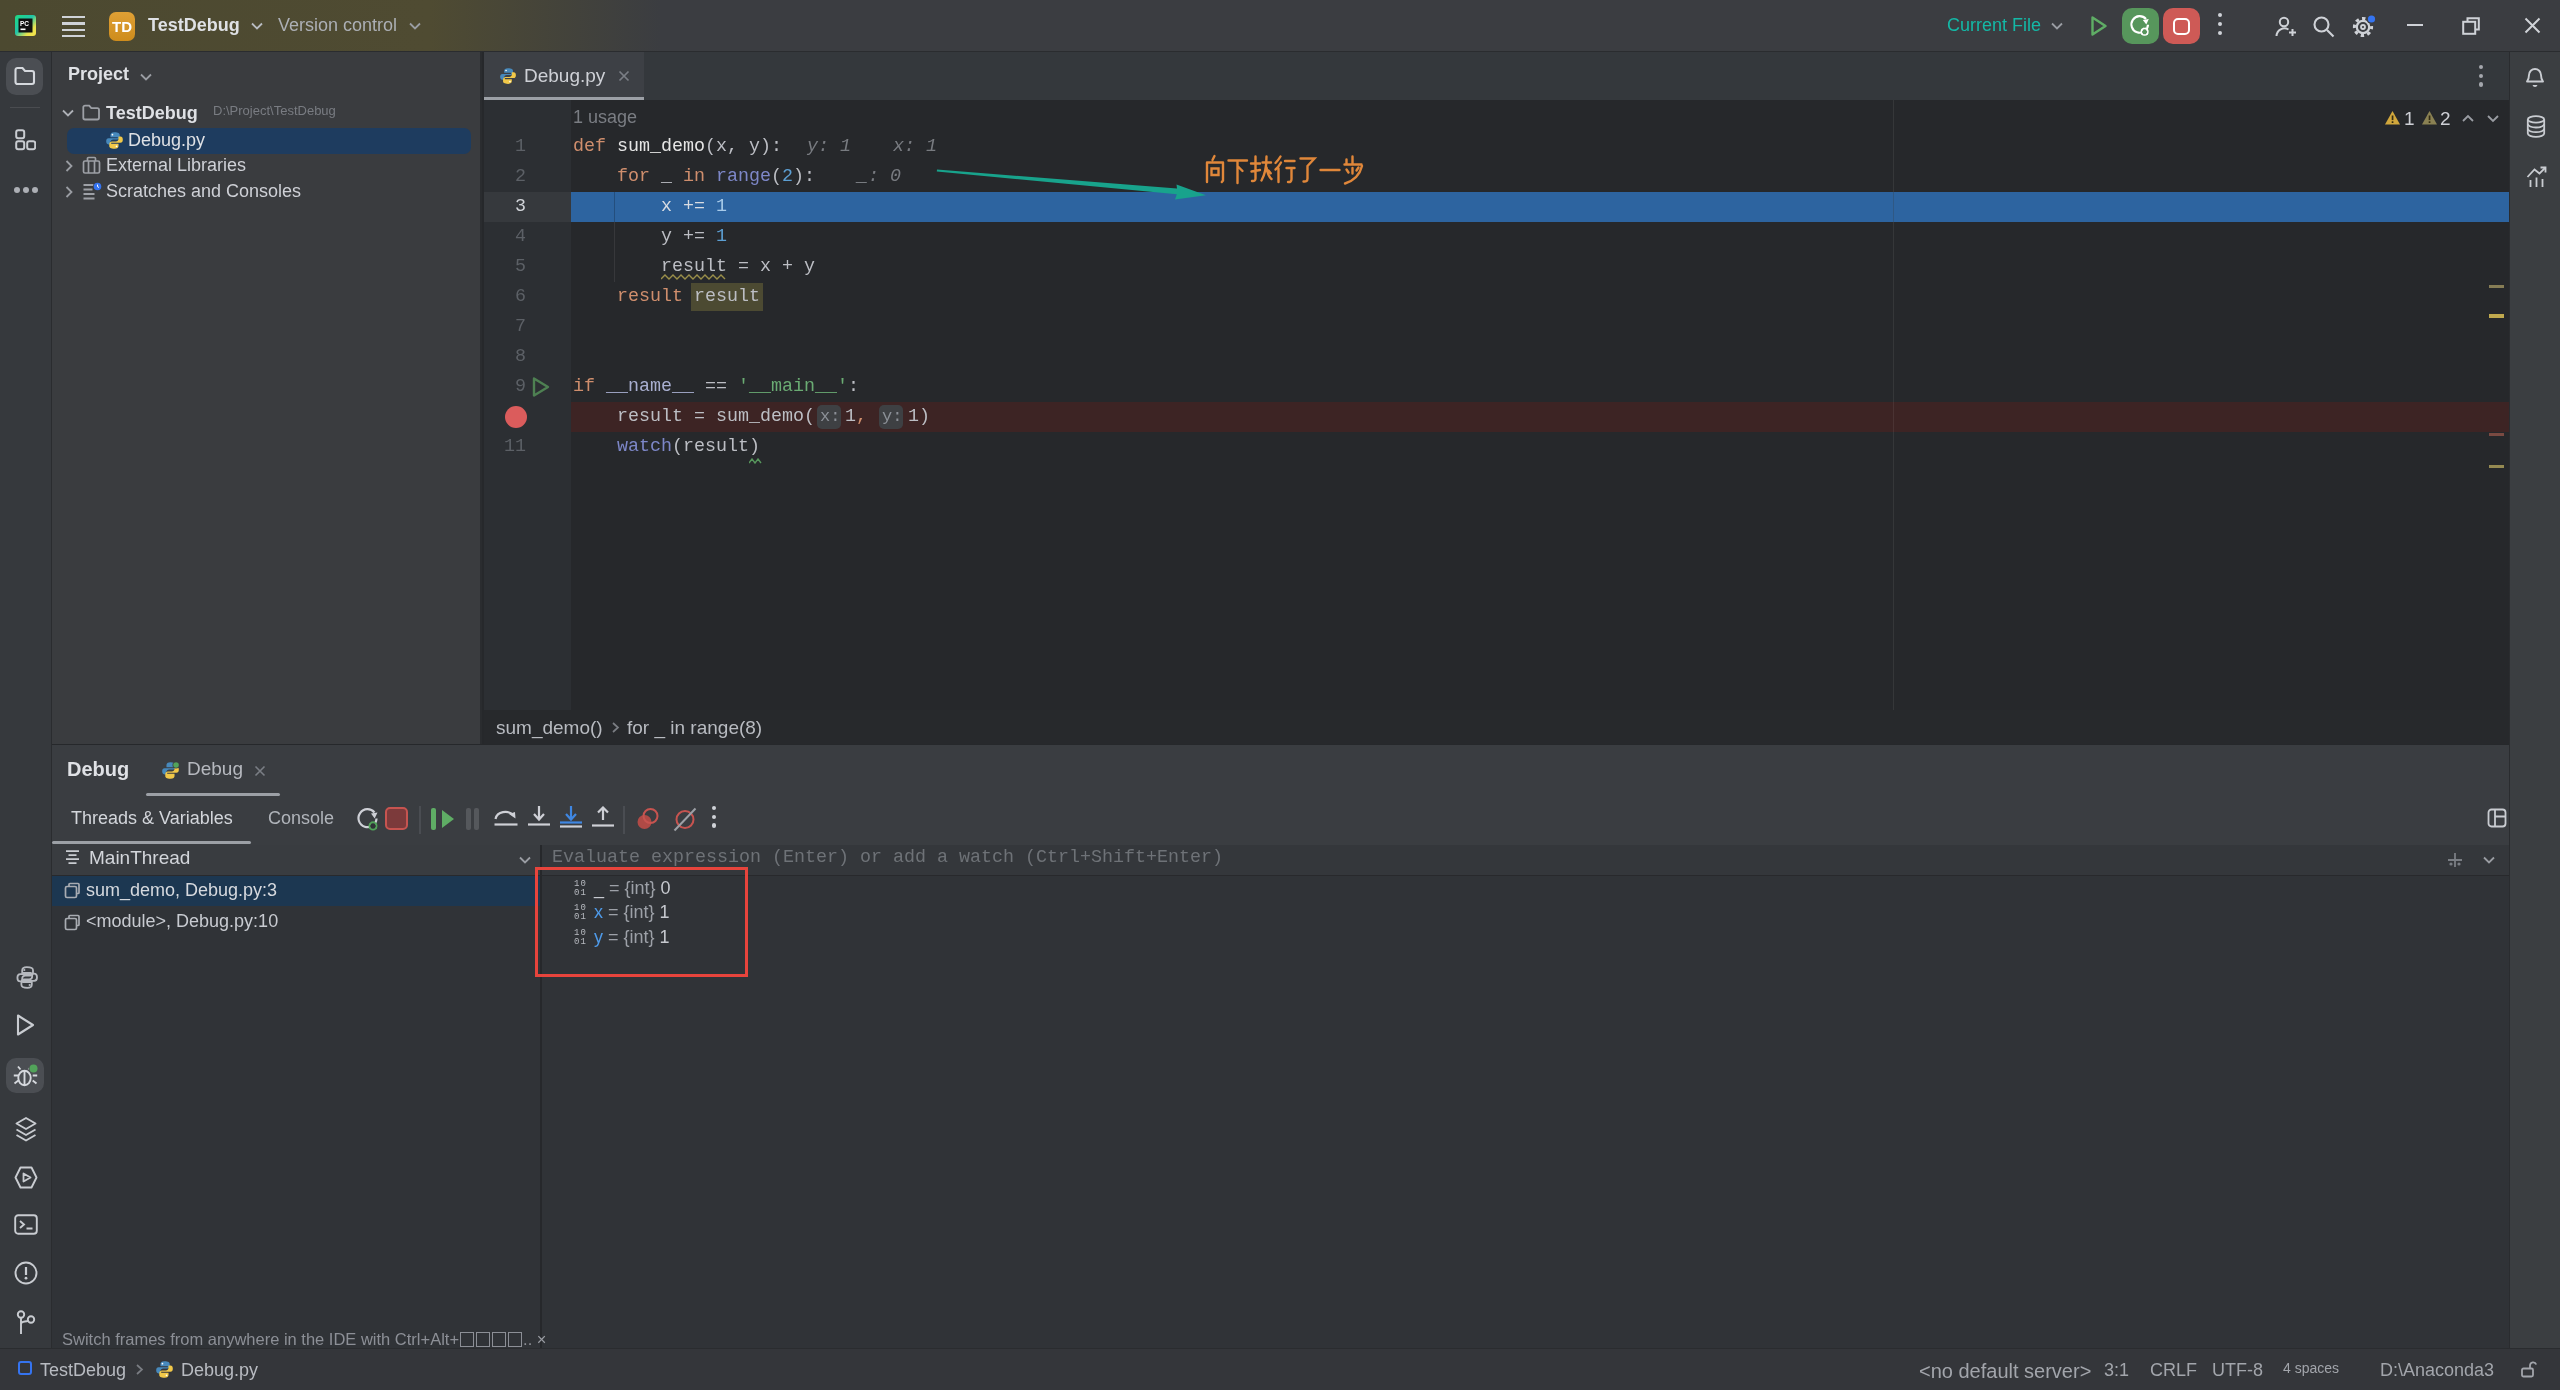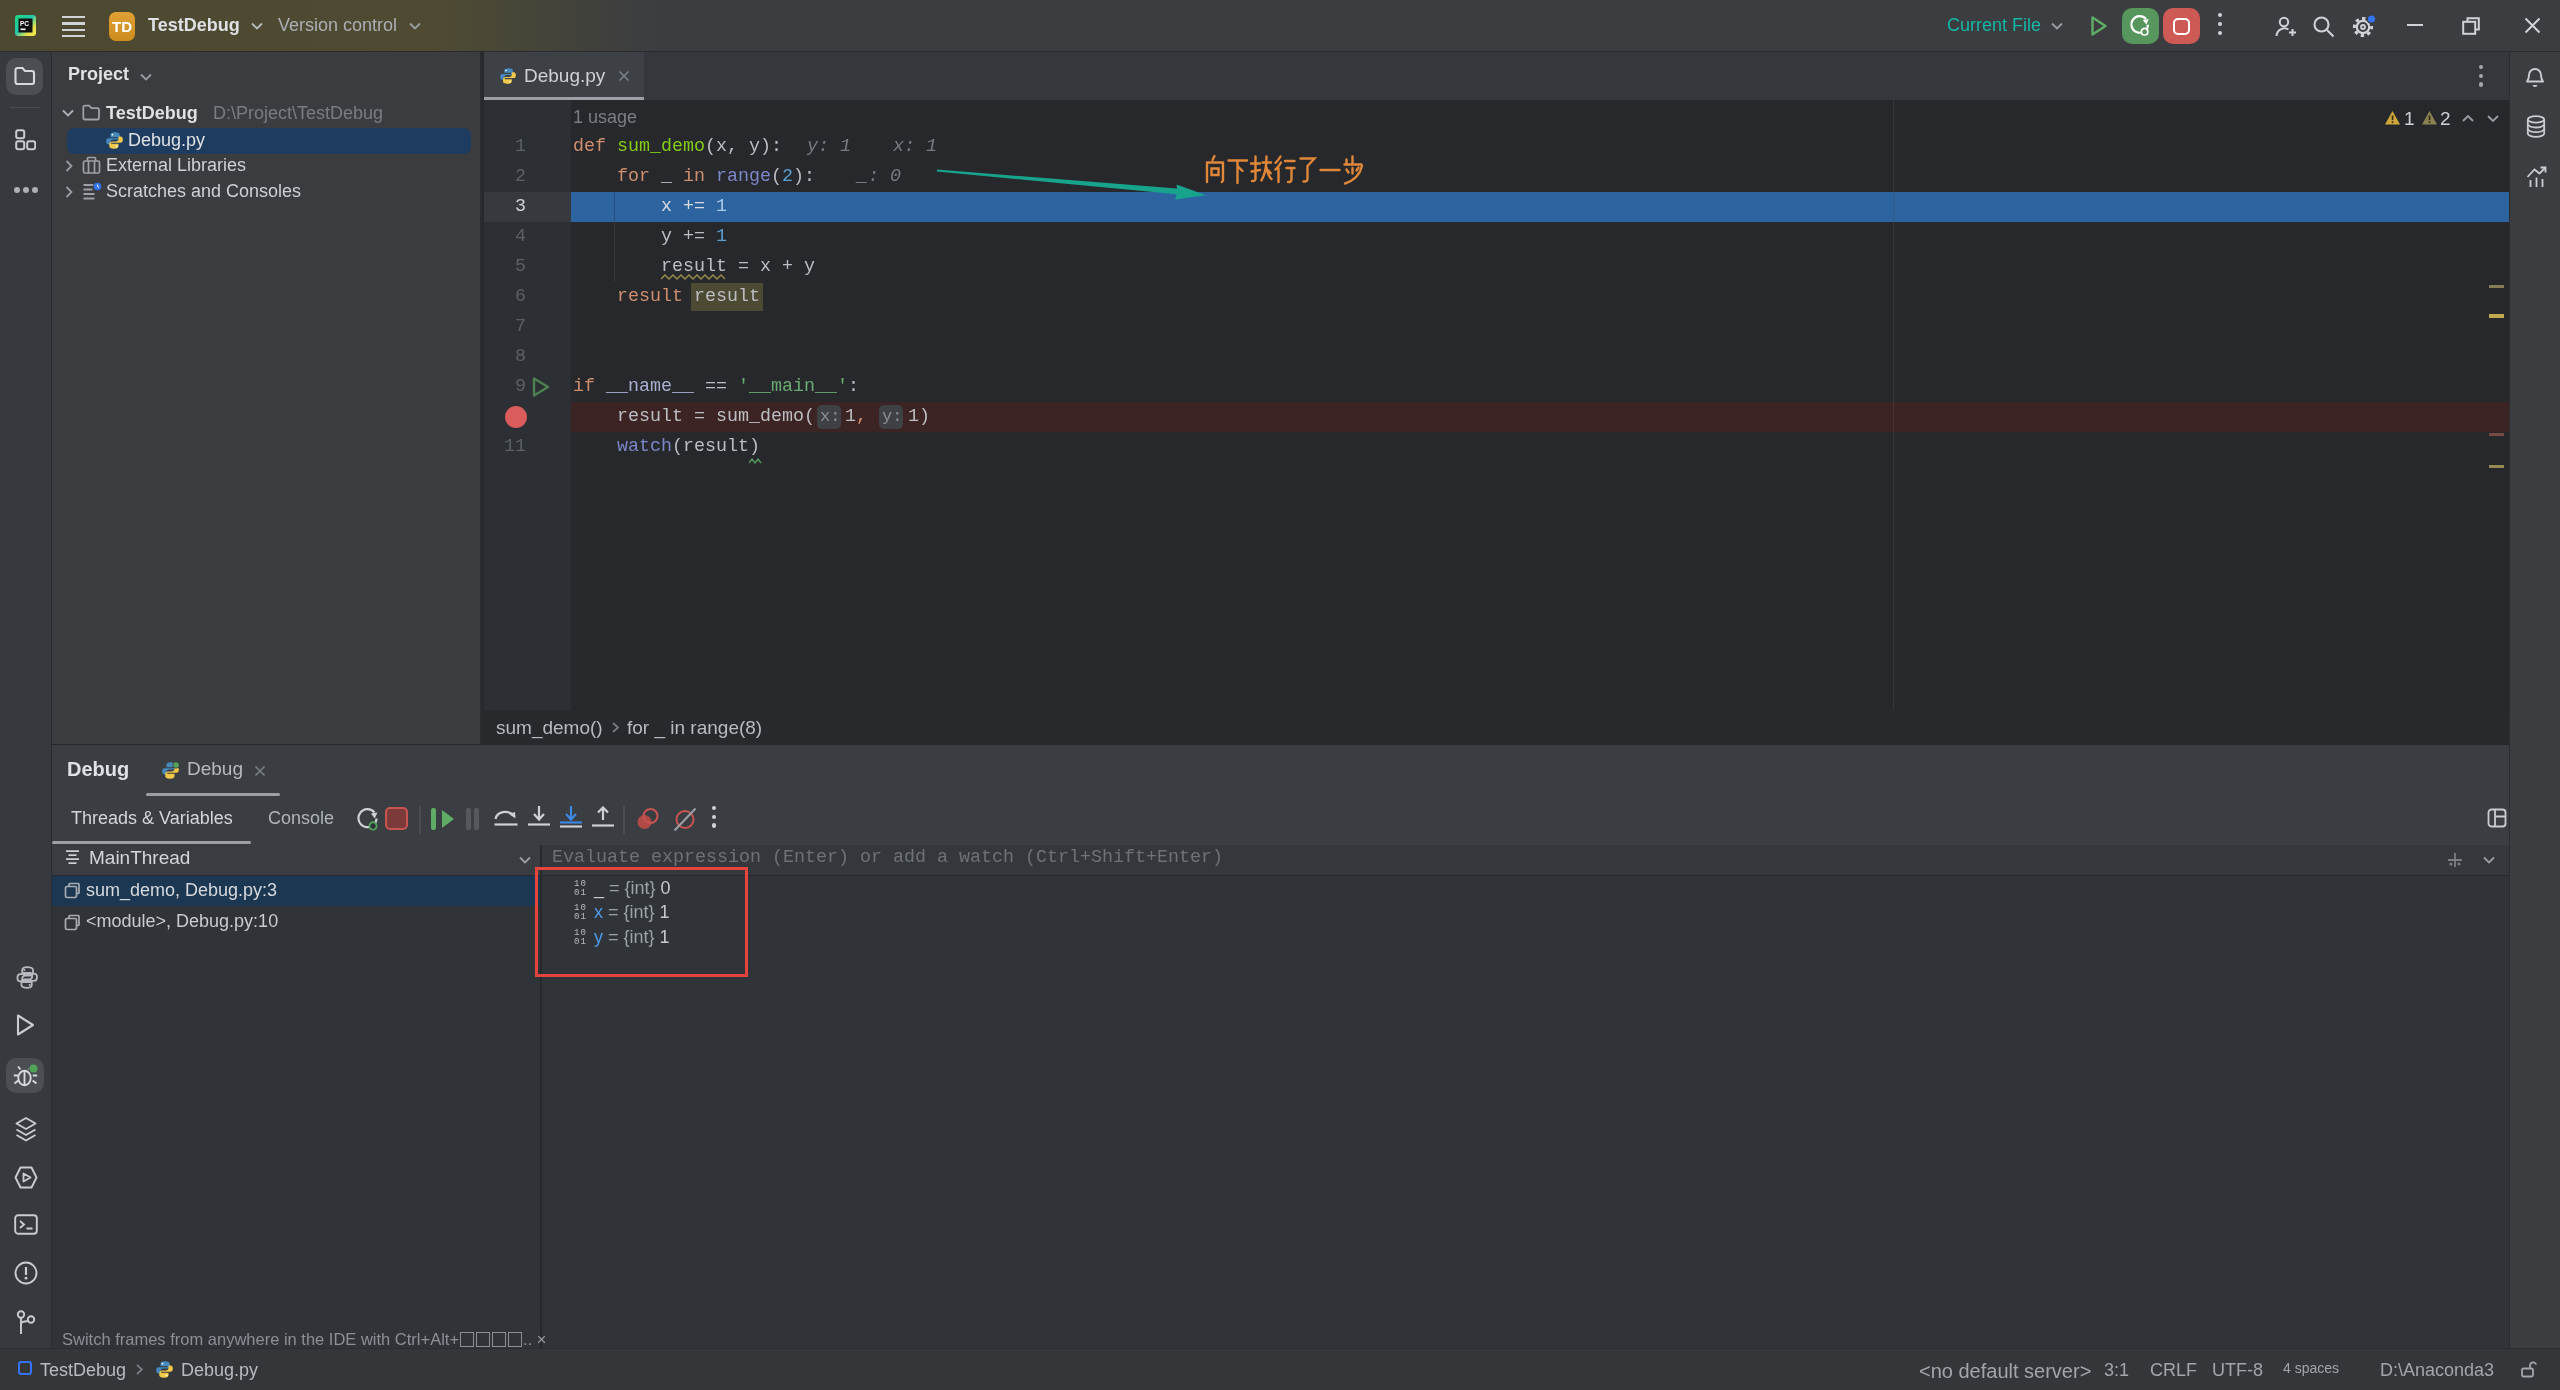"D:\Project\TestDebug" div.abs { font-size: 18px -> 13px }
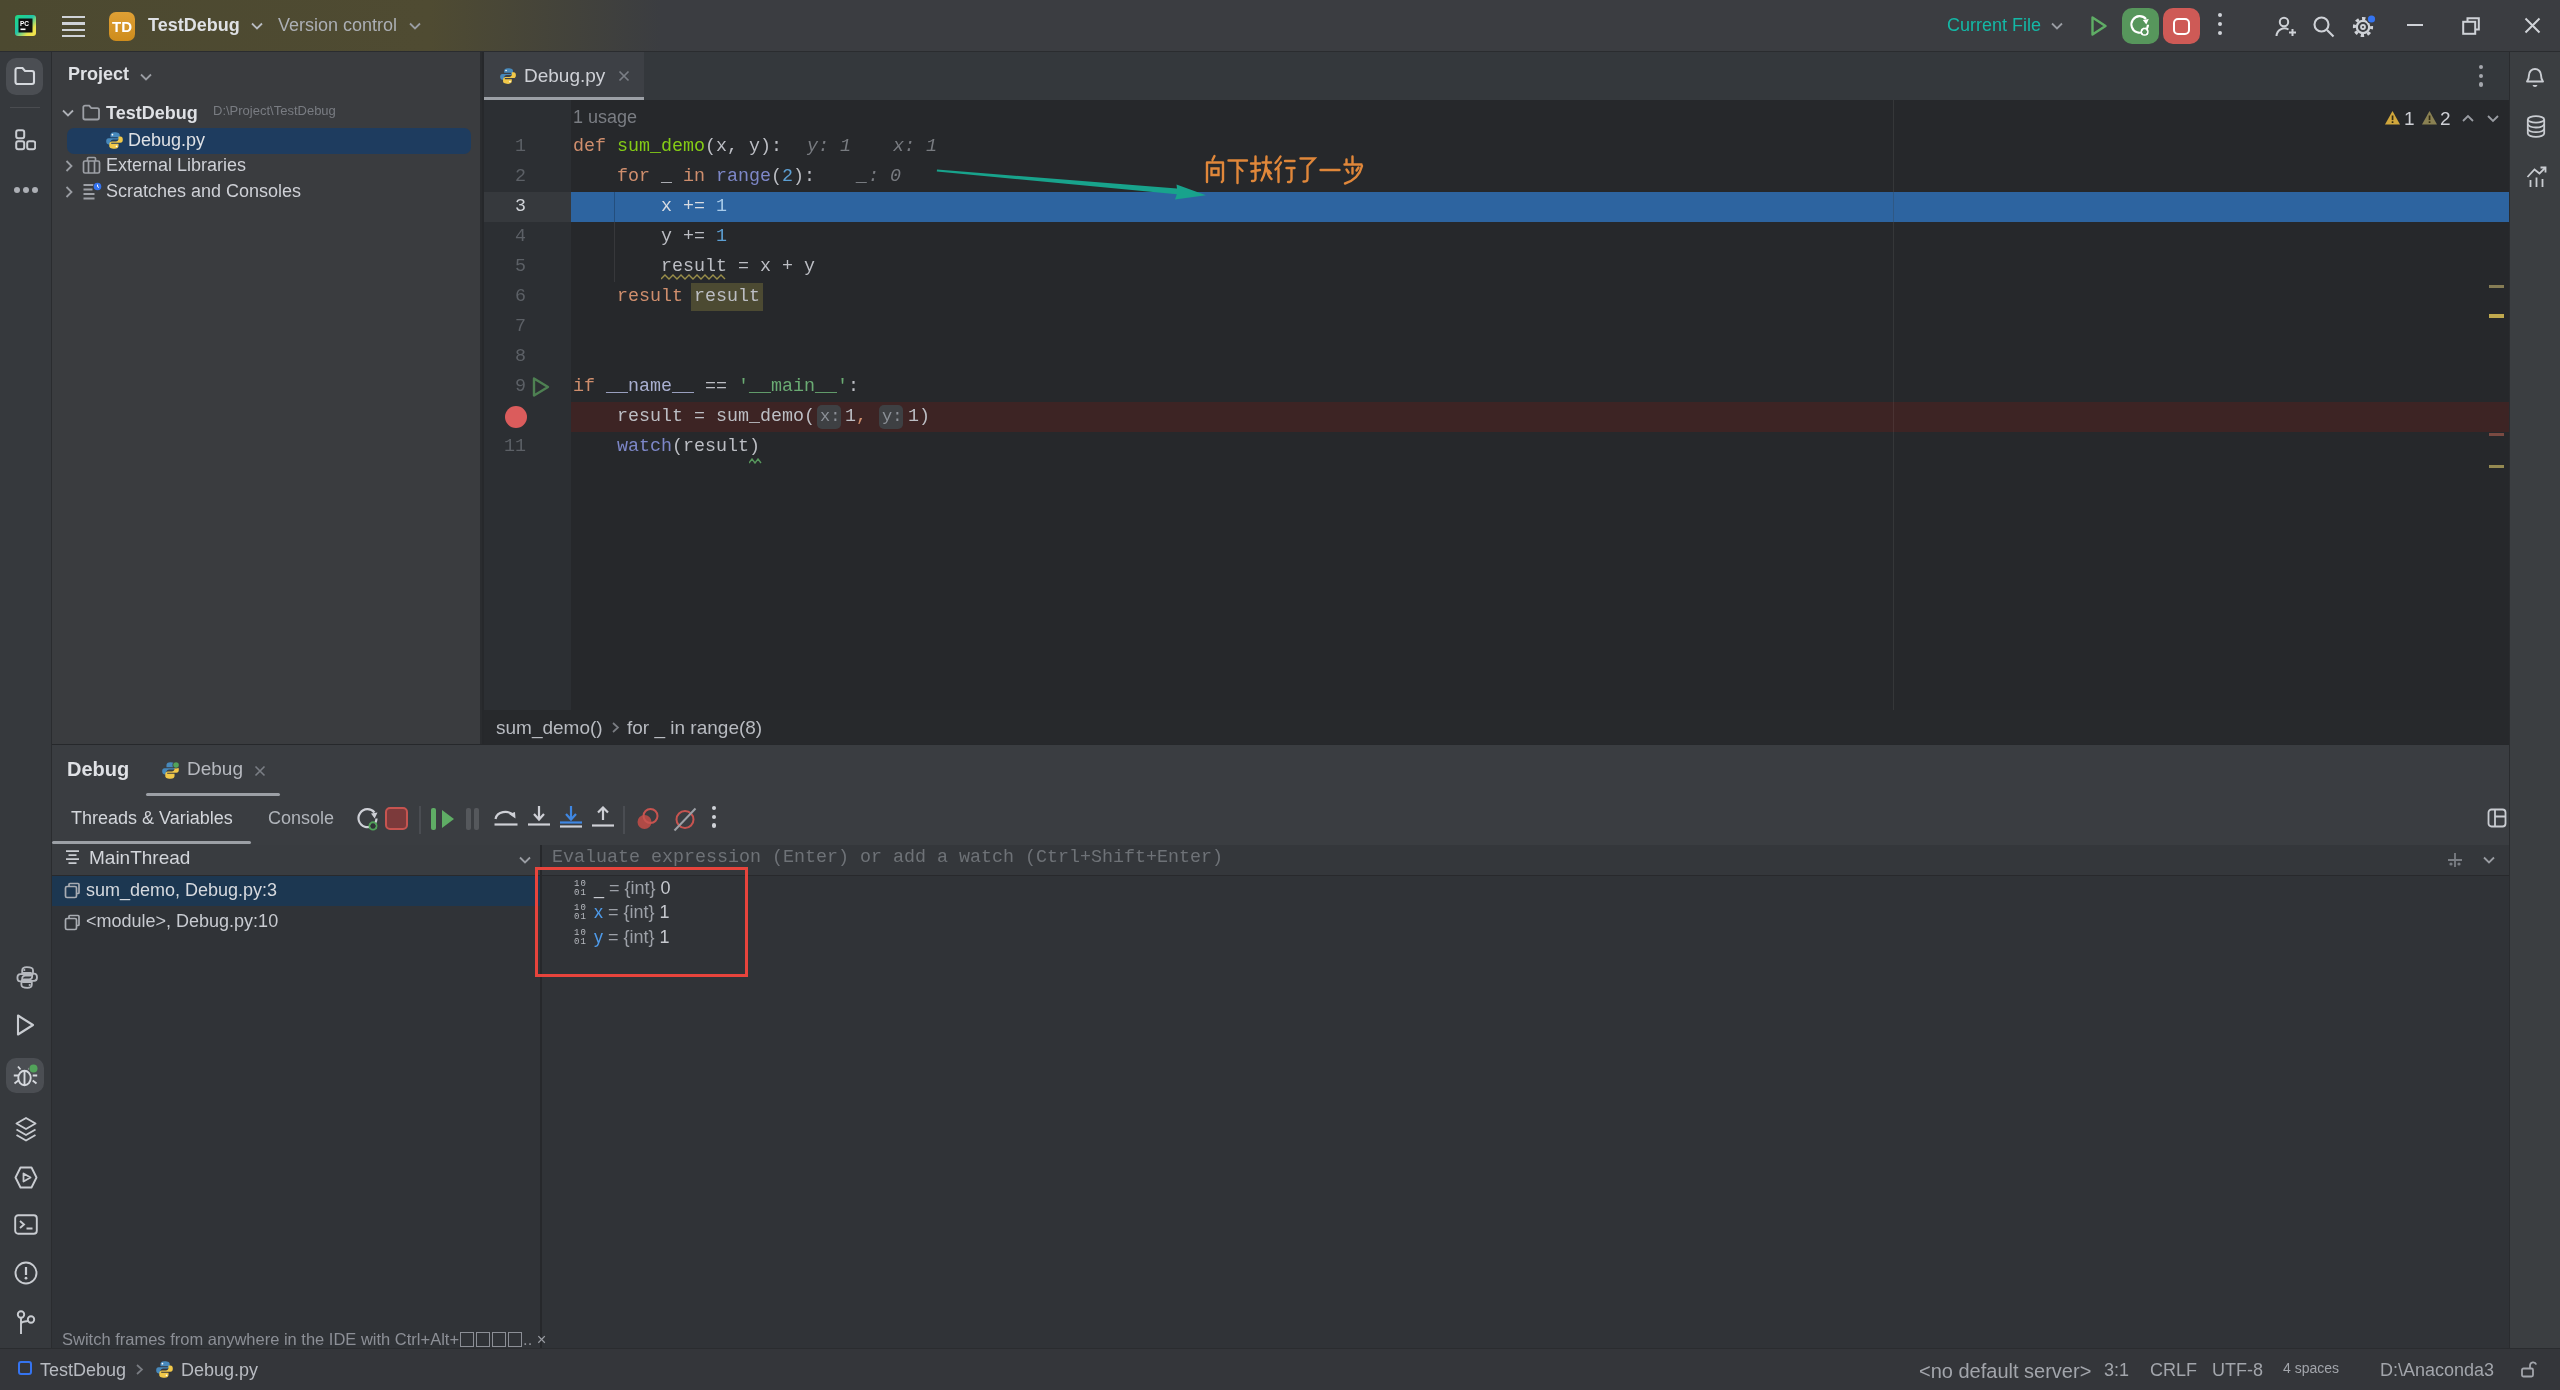"sum_demo" .fn { color: #84cc16 -> #e5e5e5 }
